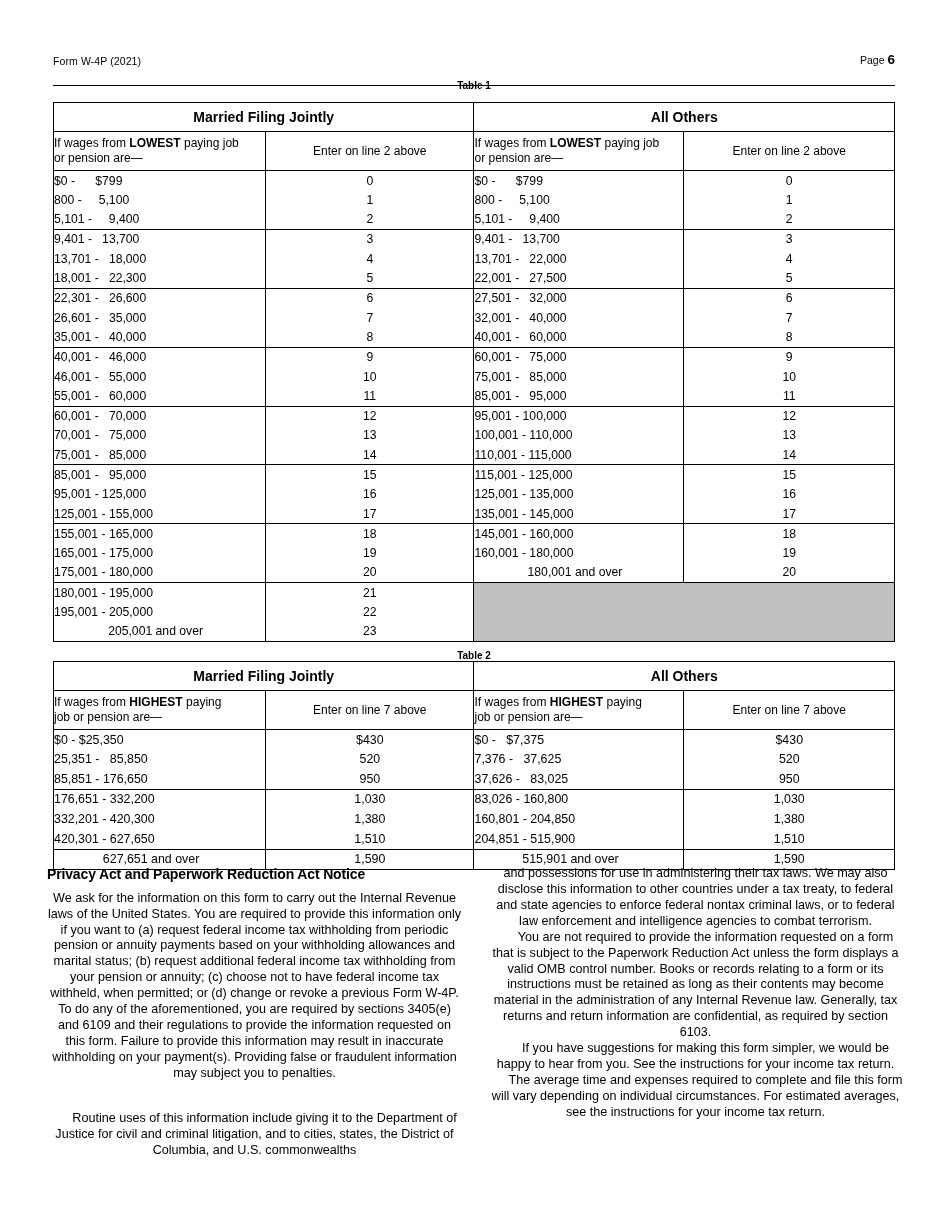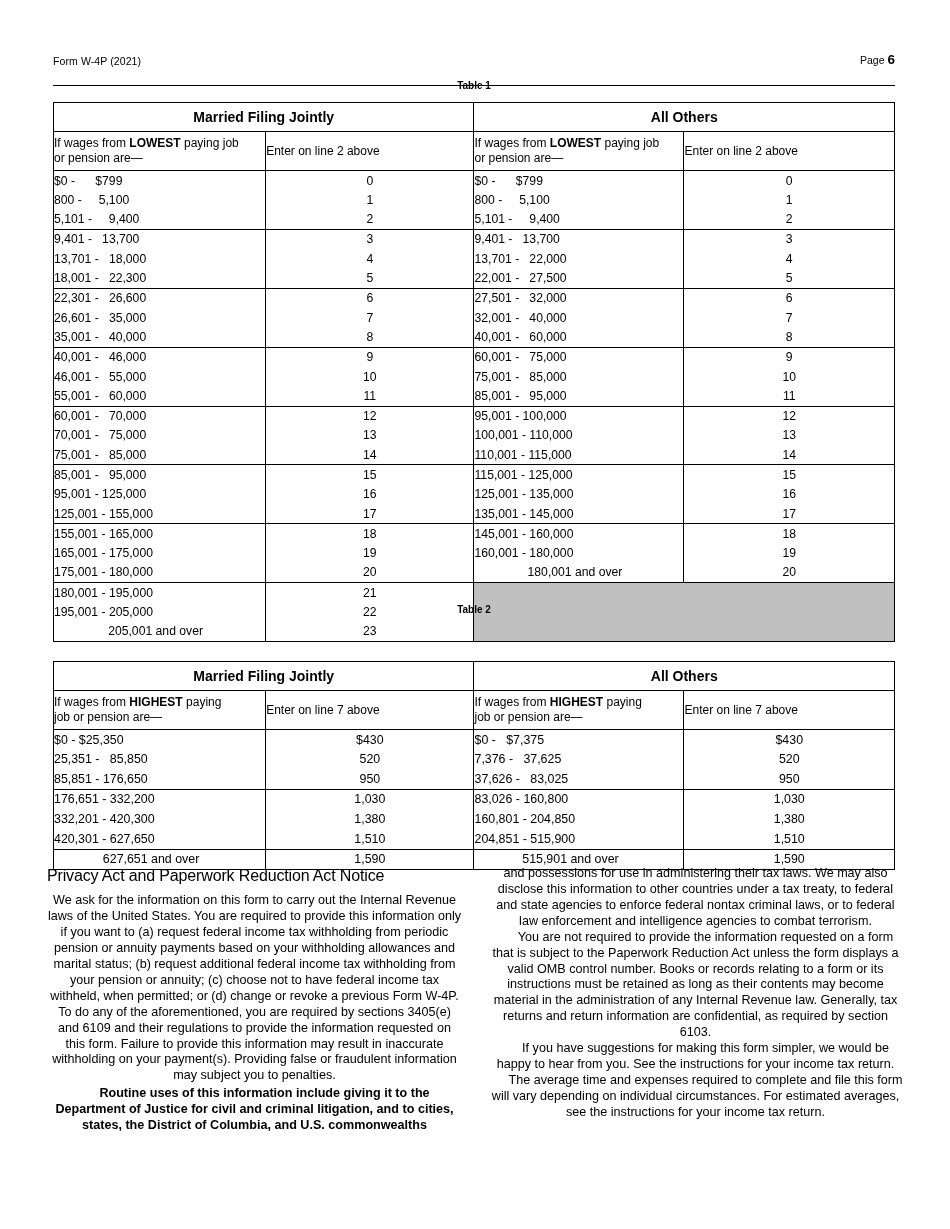"Enter on line 2 above" .caption-right { text-align: left -> center }
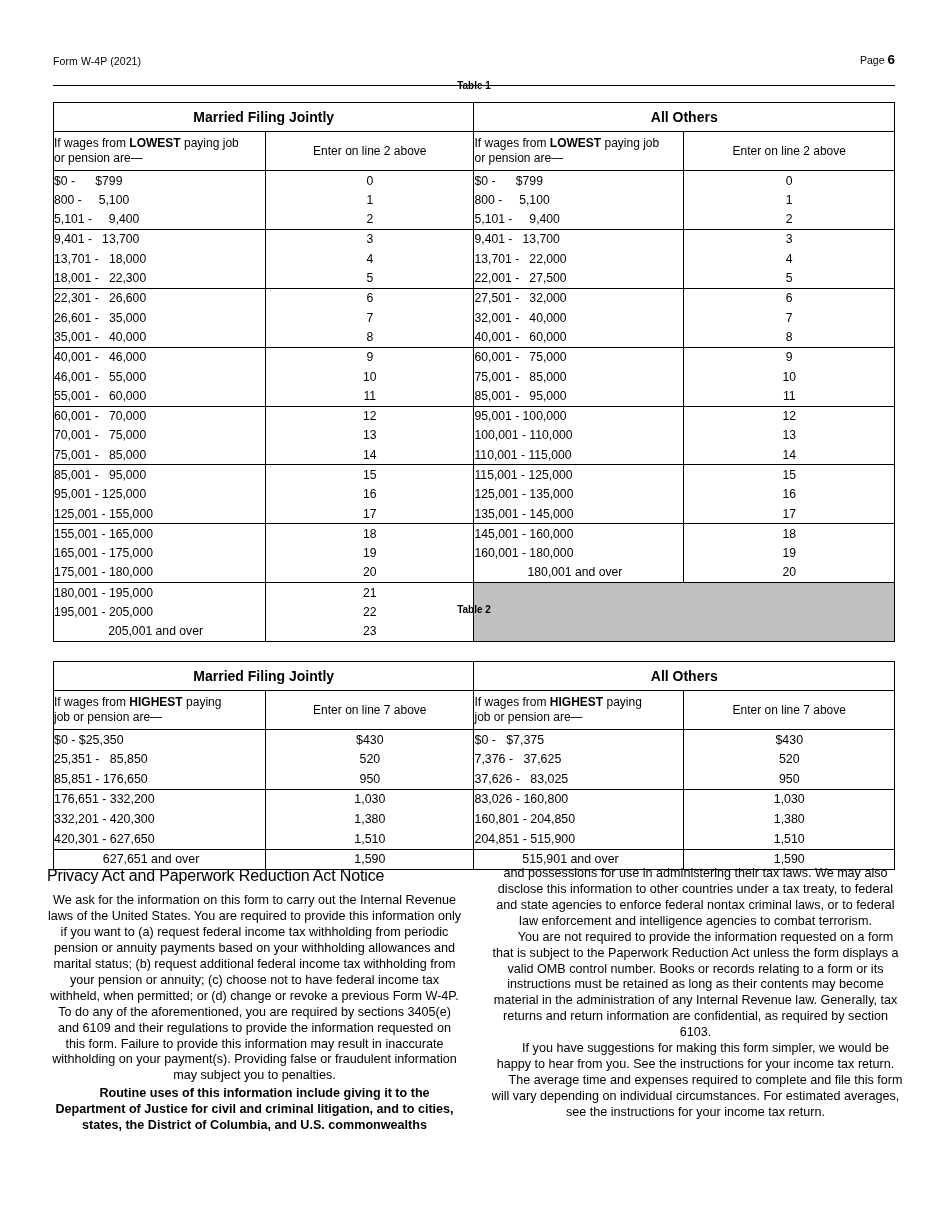"Table 2" #t2-title { top: 604px -> 650px }
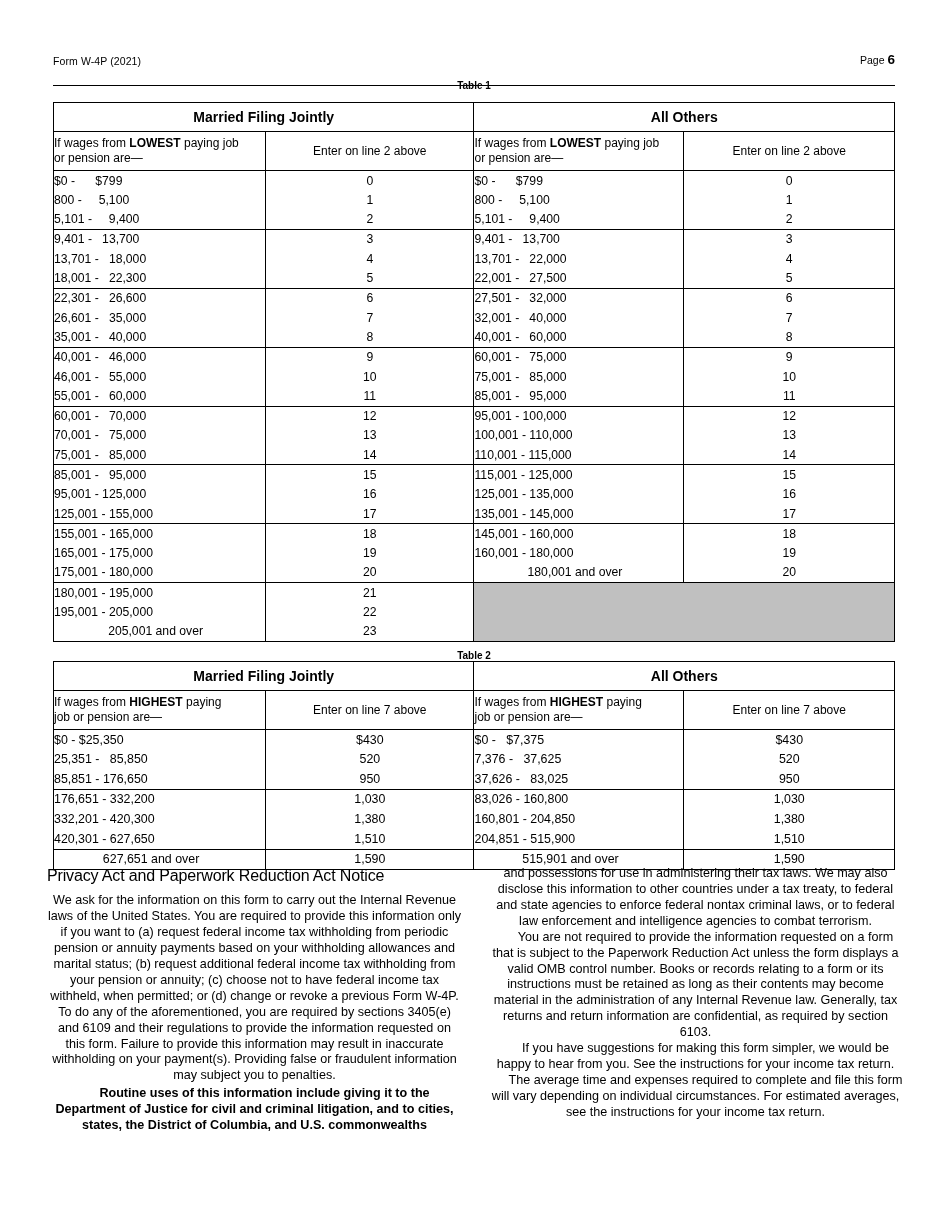"Privacy Act and Paperwork Reduction" .notice h2 { font-size: 16px -> 14px; font-weight: normal -> bold }
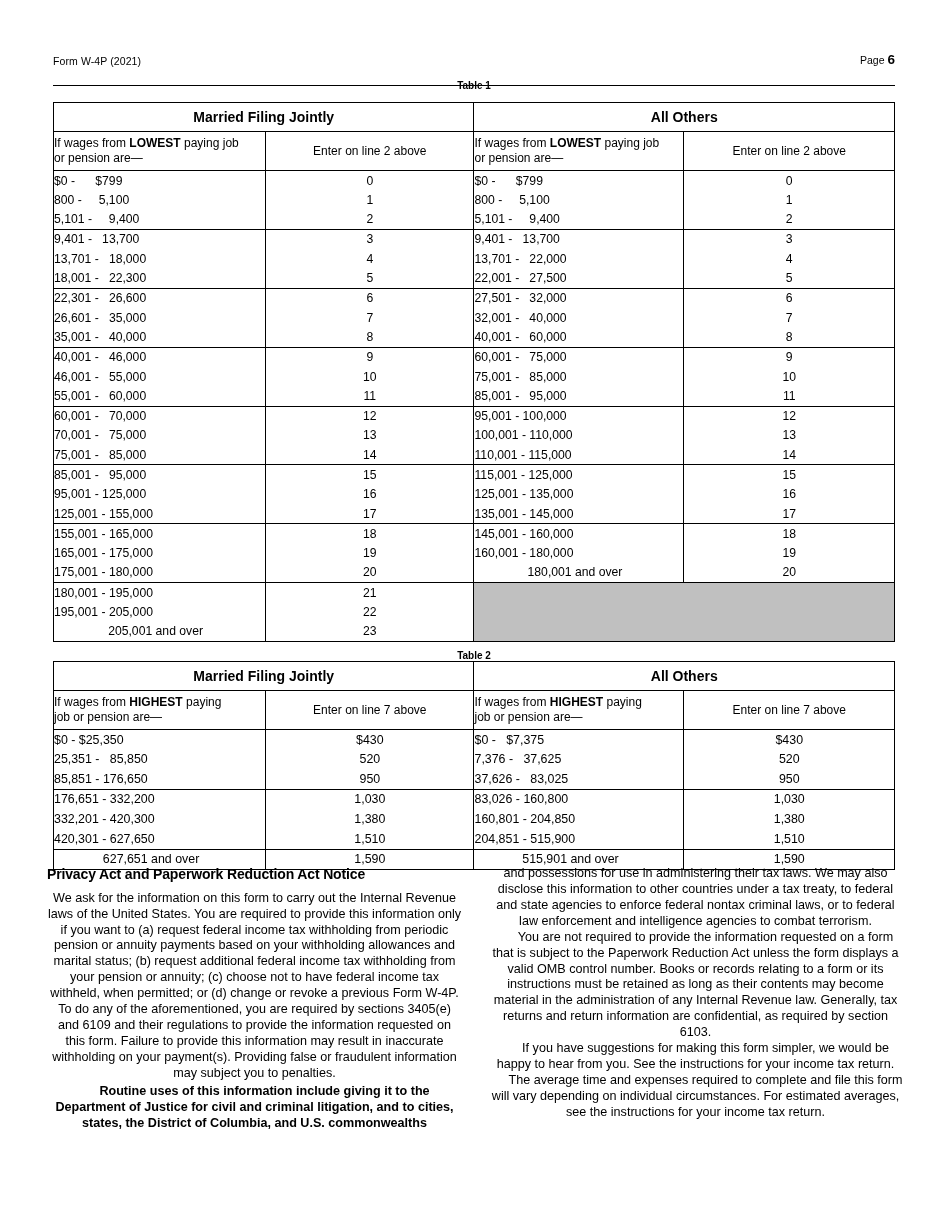"Routine uses of this information" .notice p.gap { font-weight: bold -> none; margin-top: 2px -> 29px }
